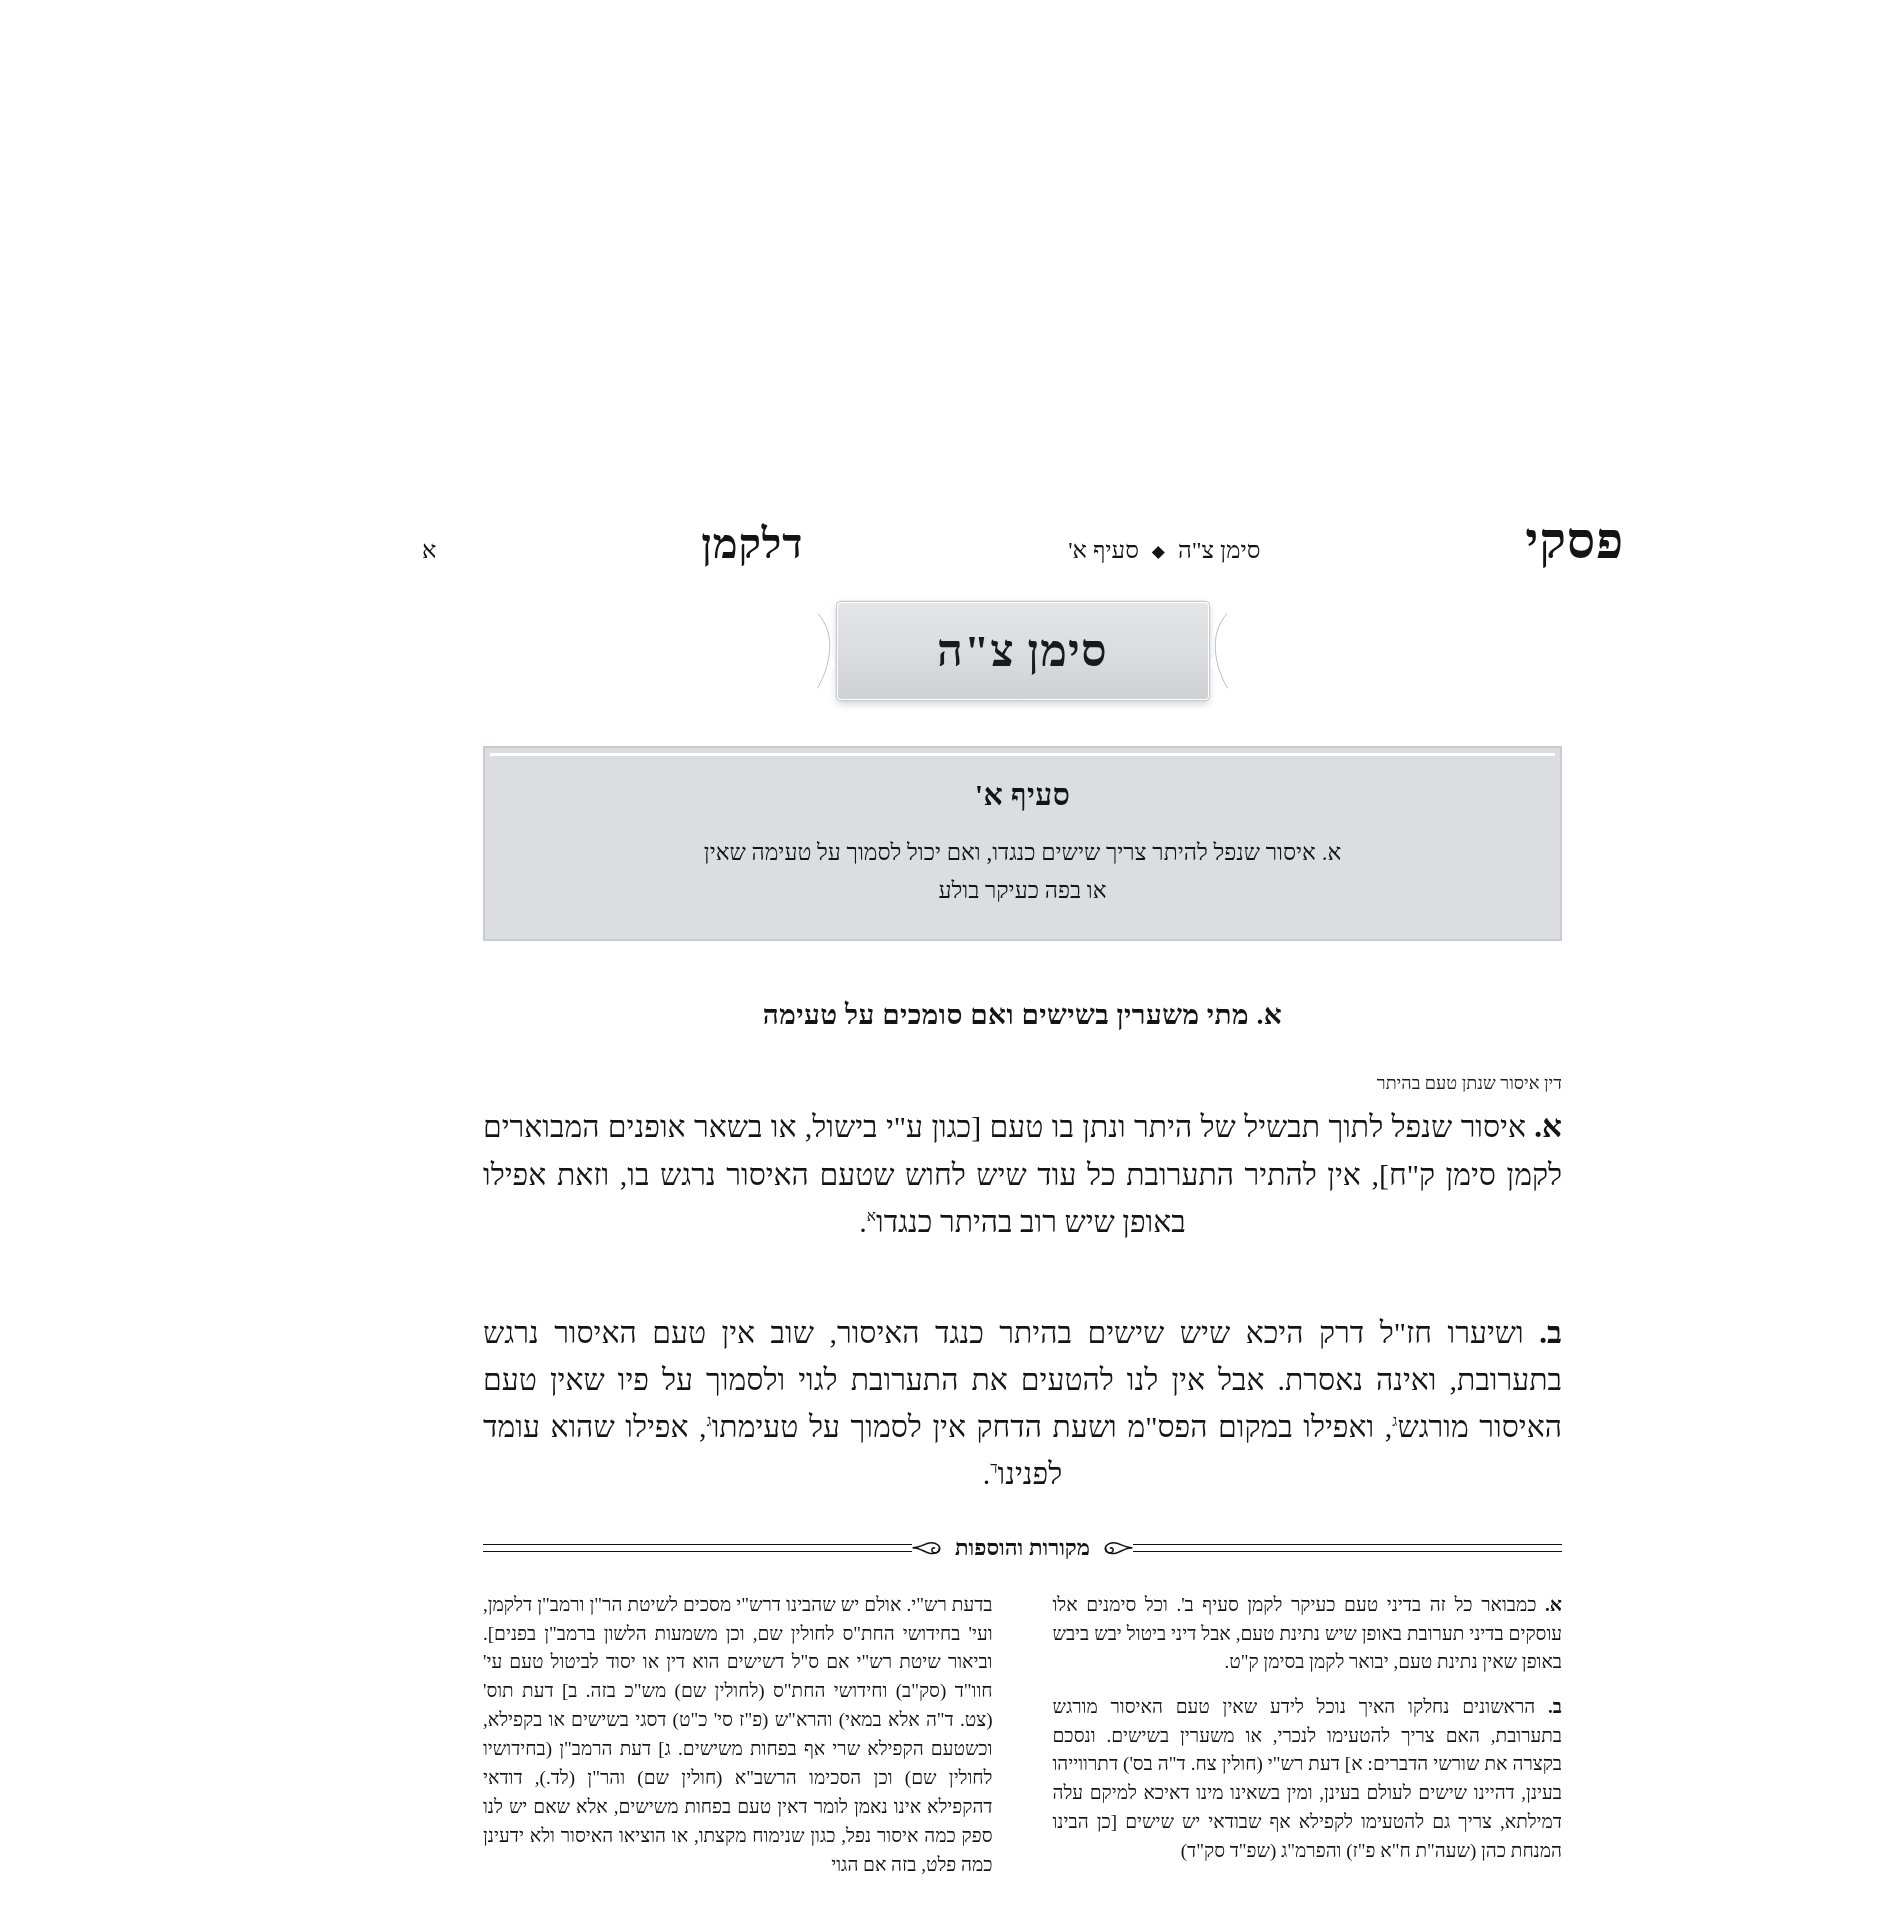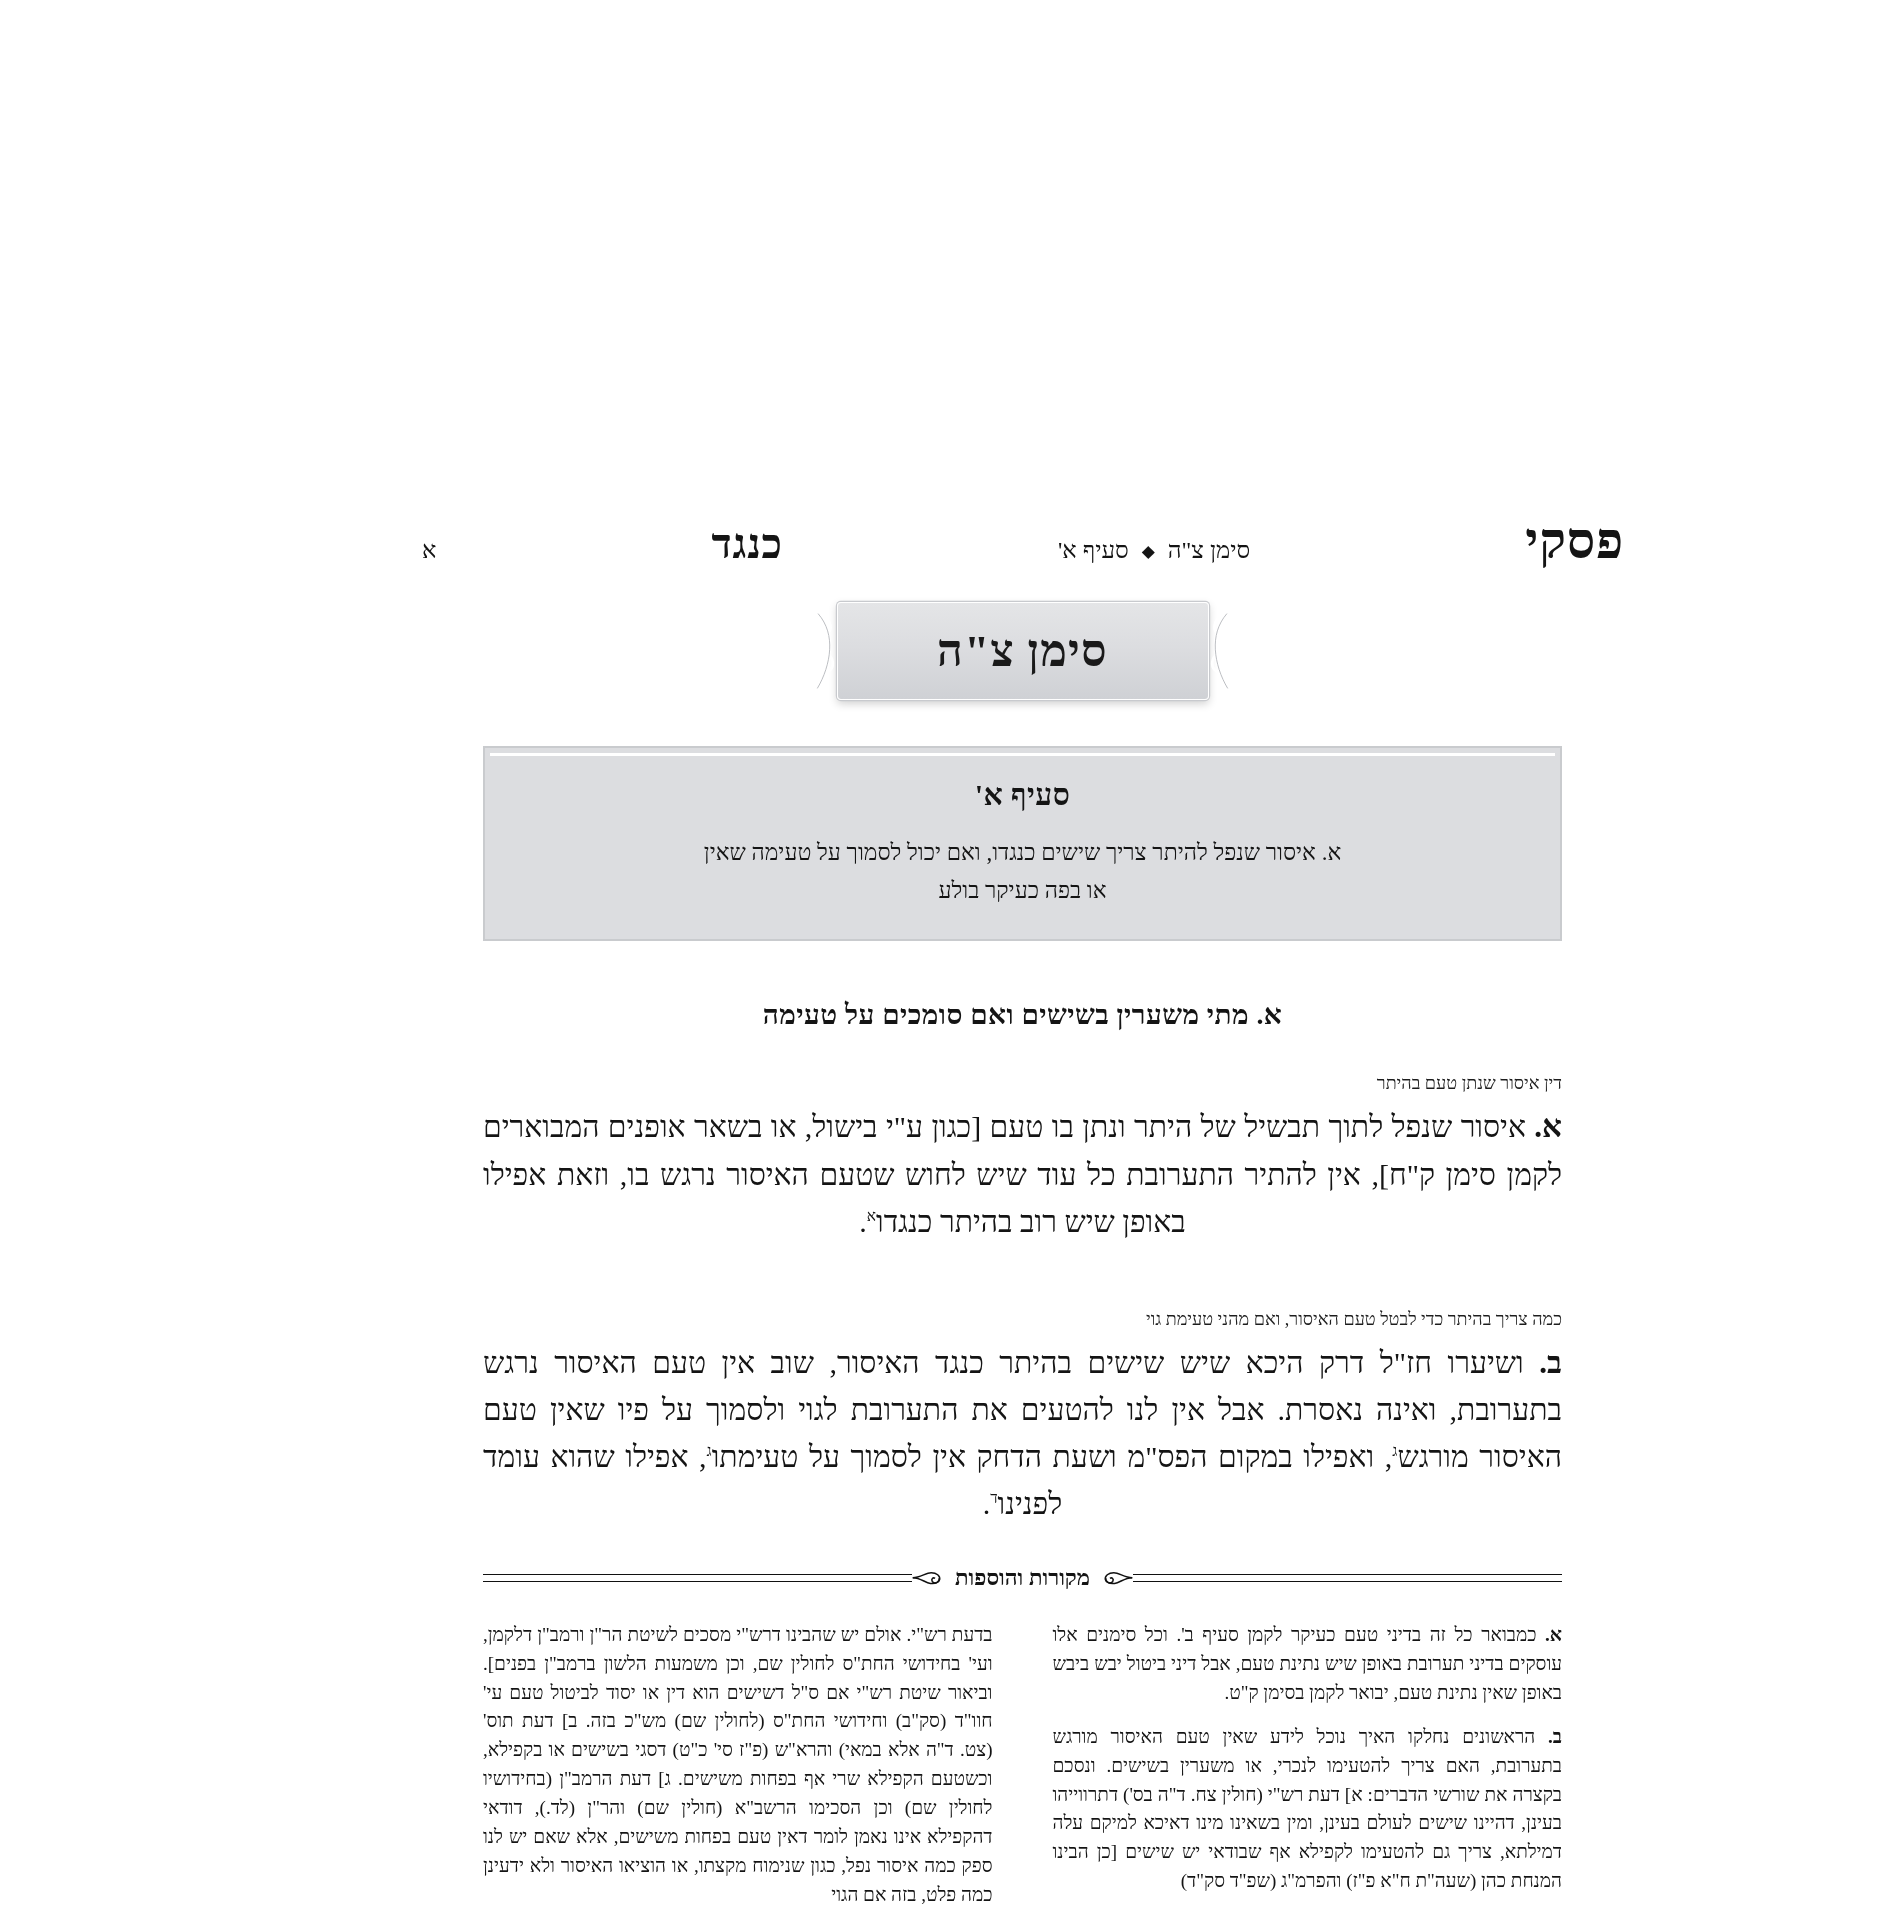"כנגד" span.runhead-sub { text: כנגד -> דלקמן }
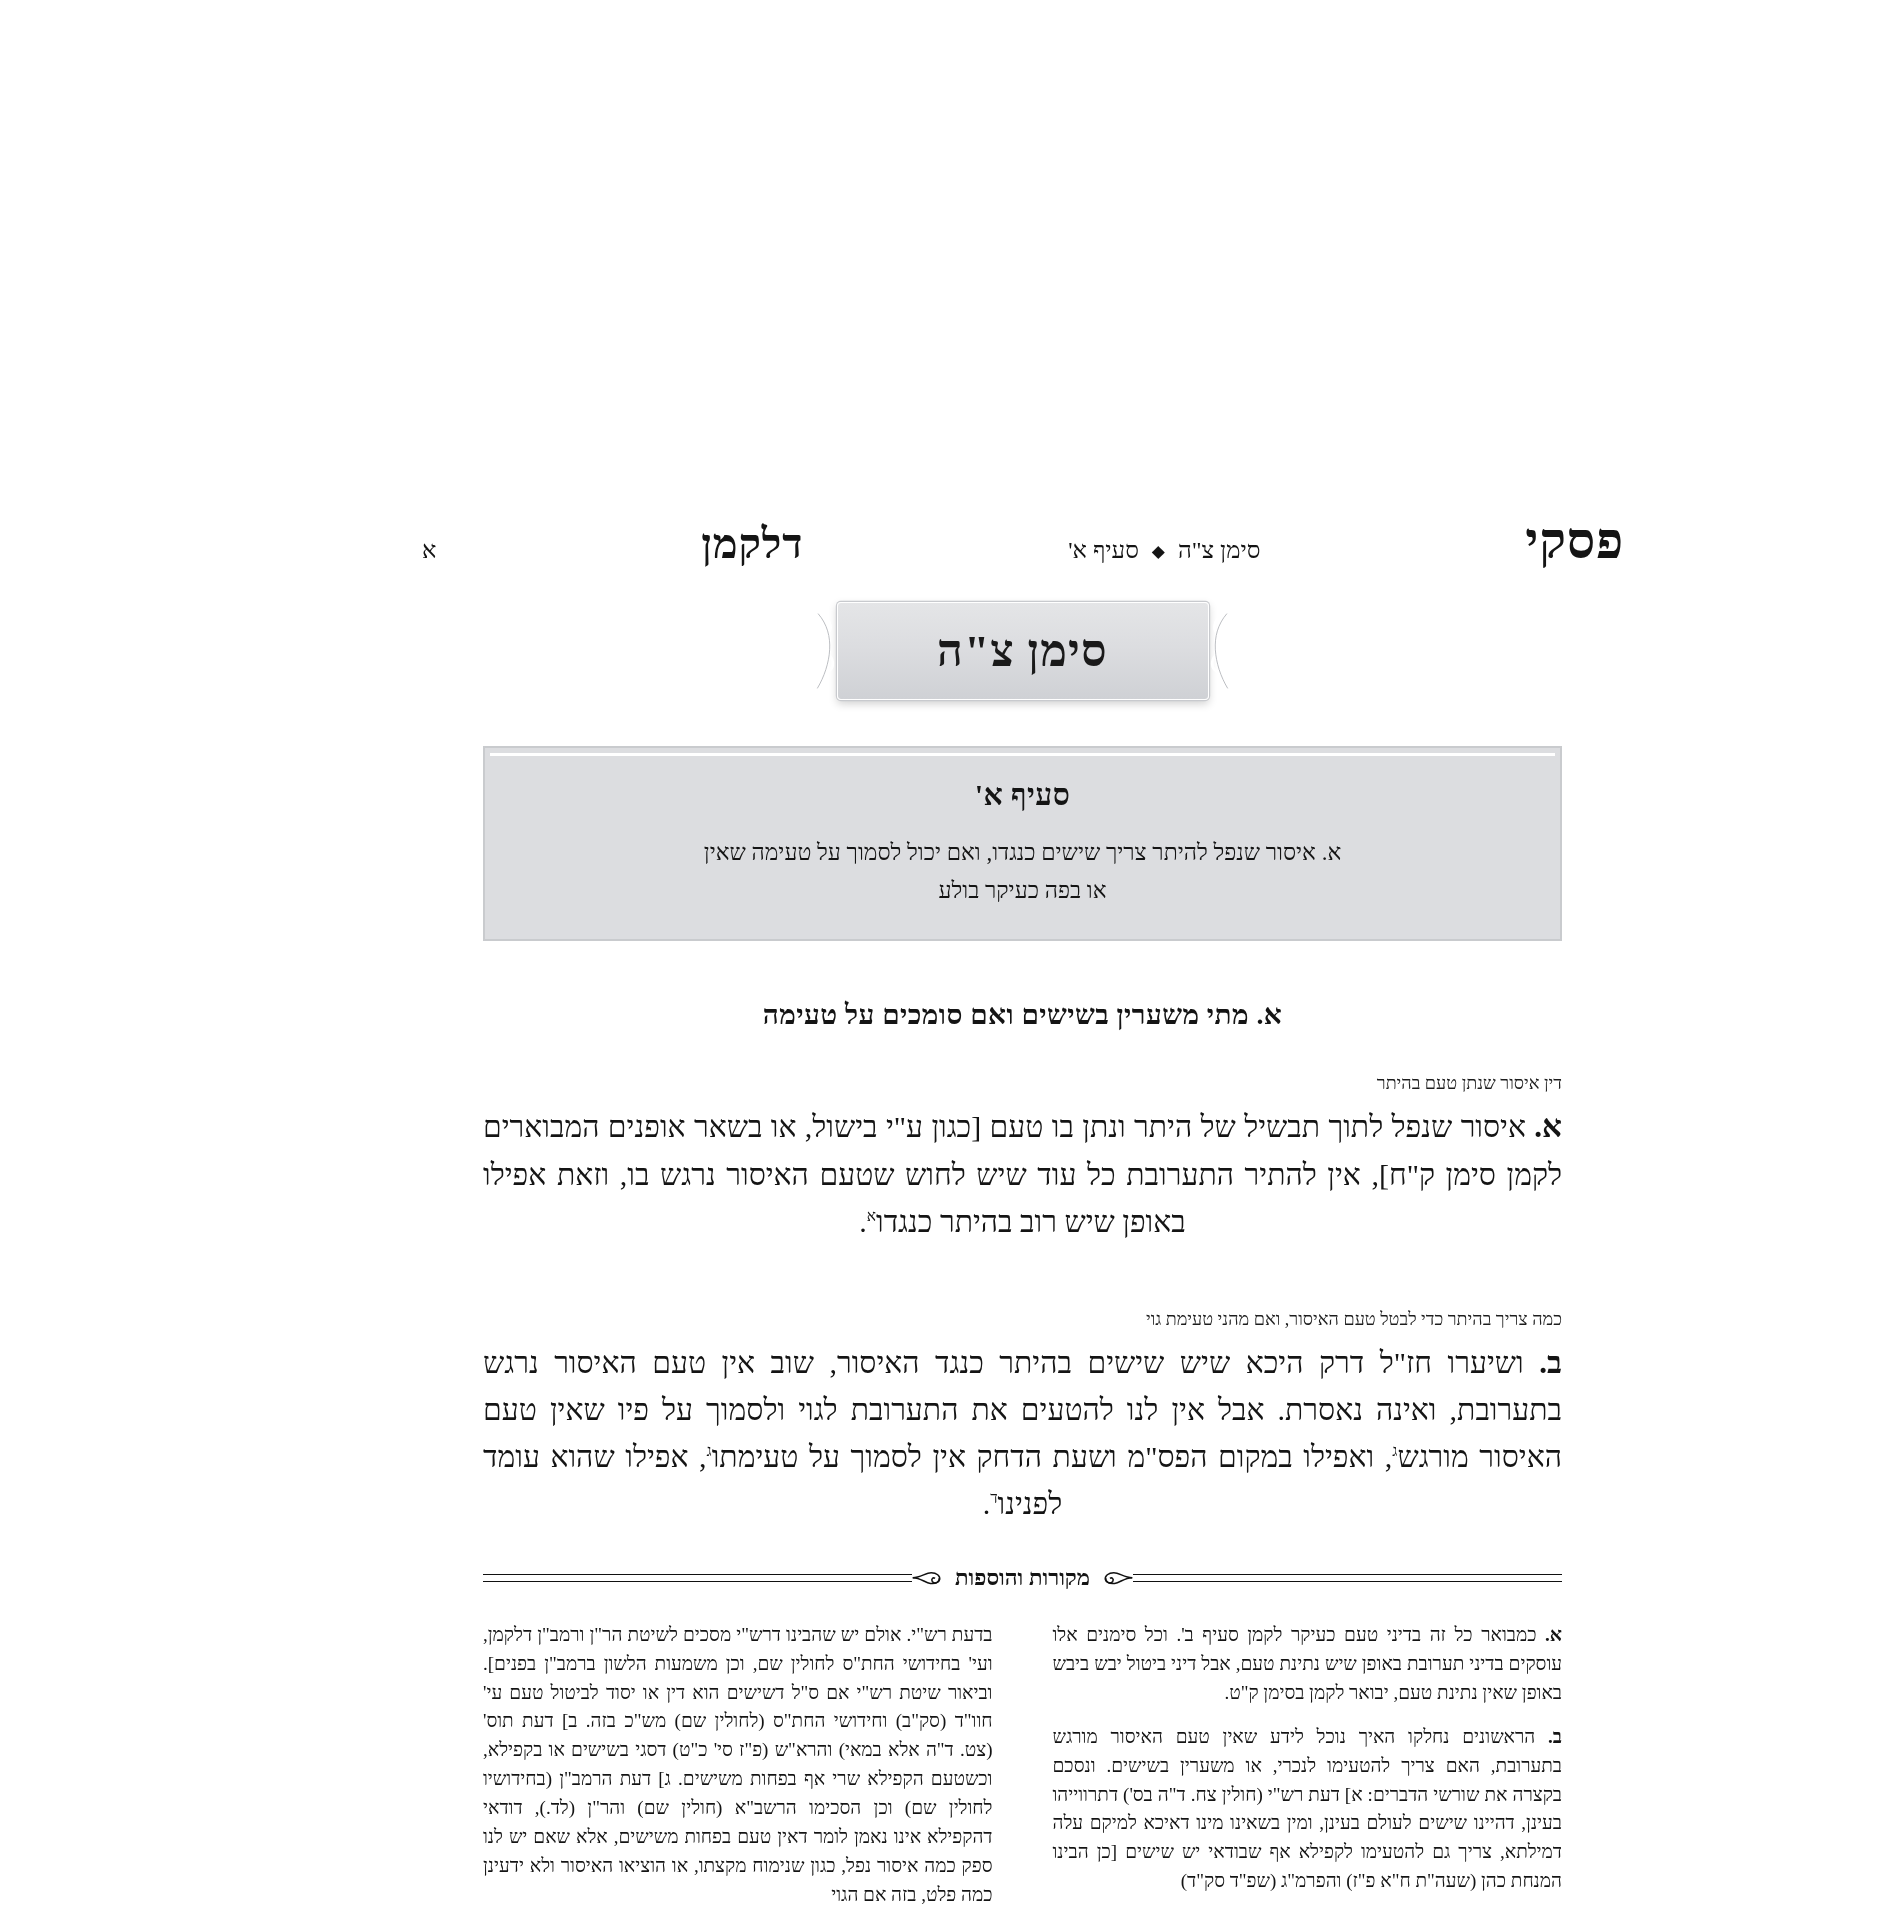"כמה צריך בהיתר כדי לבטל" div.gloss { html: <div>כמה צריך בהיתר כדי לבטל טעם האיסור, ואם מהני טעימת גוי</div> -> none }
